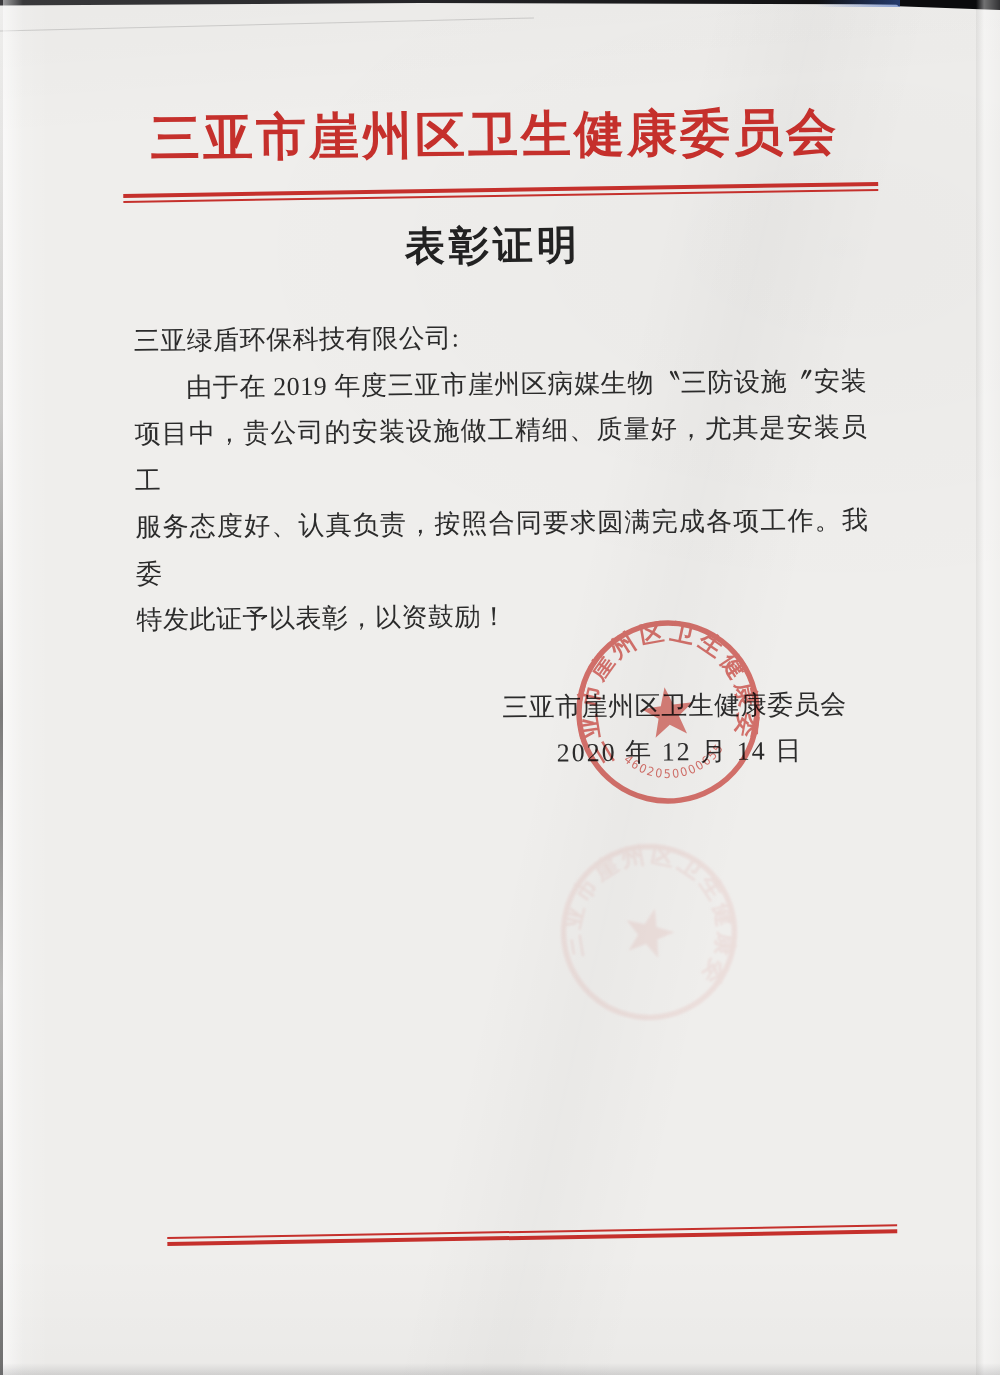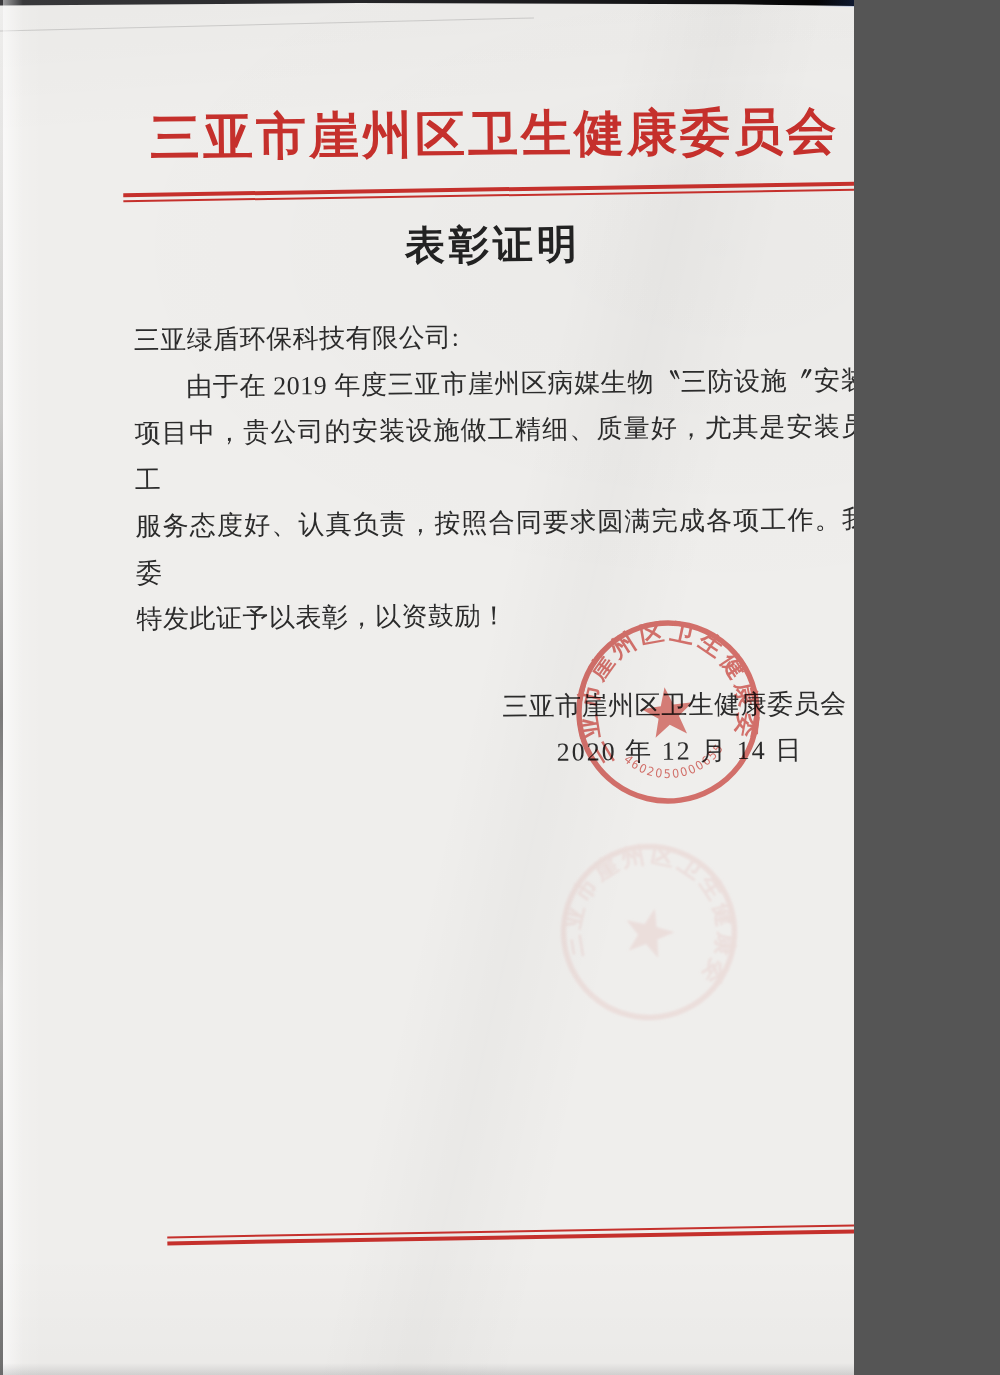"三亚市崖州区卫生健康委员会" .page { width: 854px -> 1000px }
